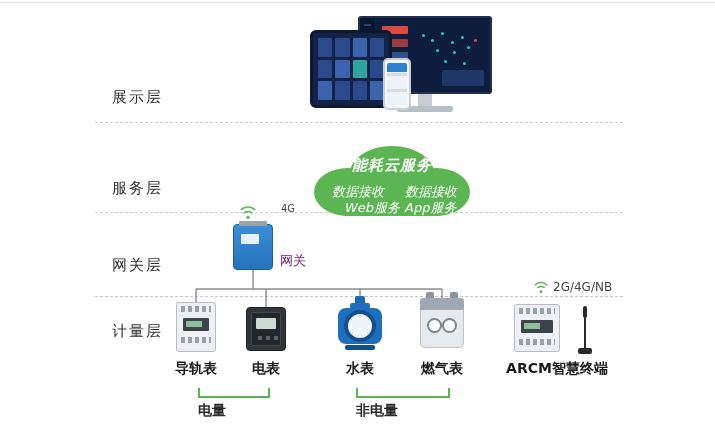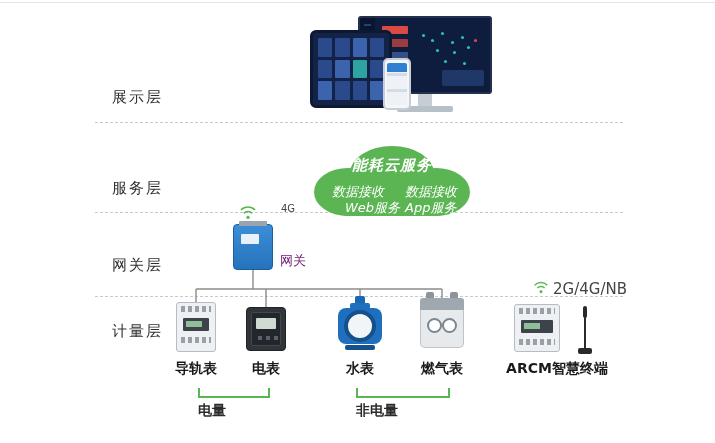"2G/4G/NB" .sig-arcm { font-size: 15px -> 12px }
